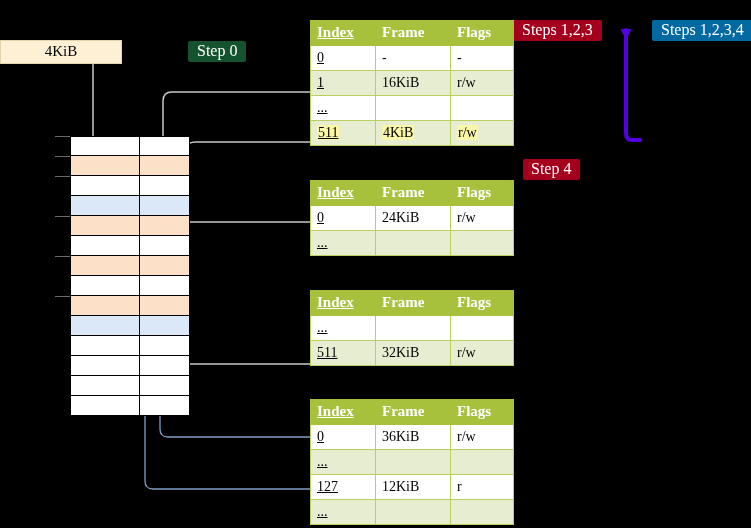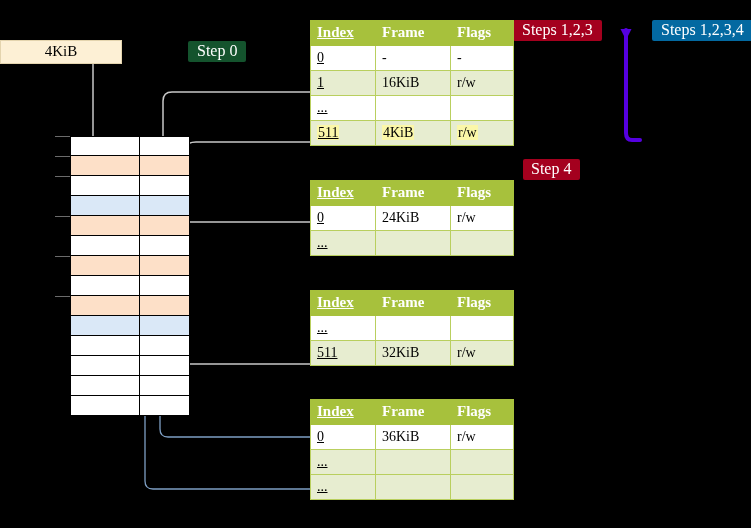"127" tr.plain { html: none -> <tr> <td>127</td> <td>12KiB</td> <td>r</td> </tr> }
